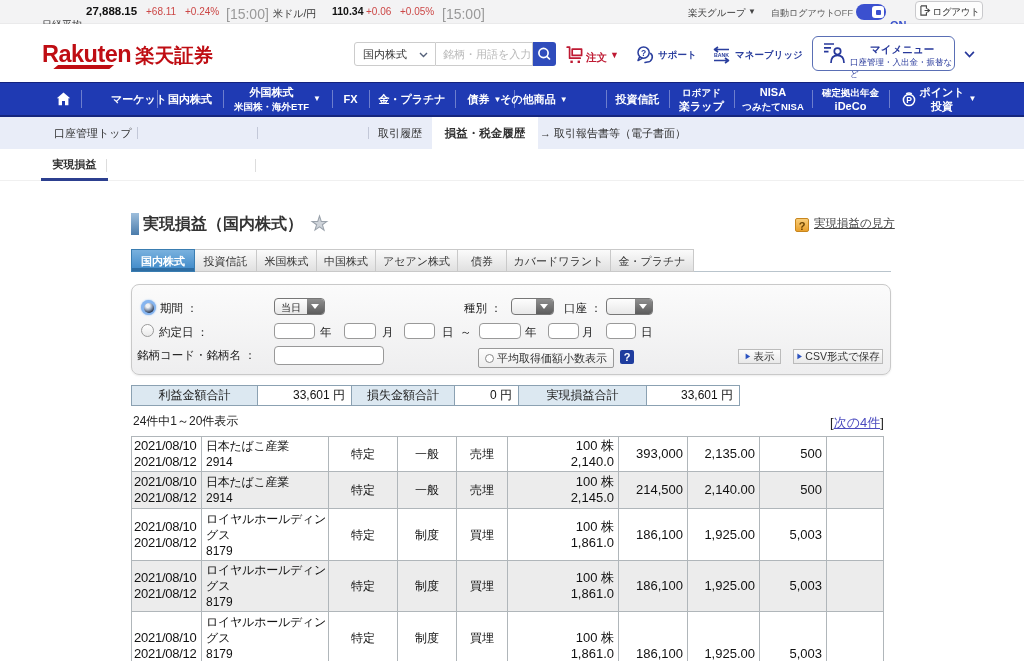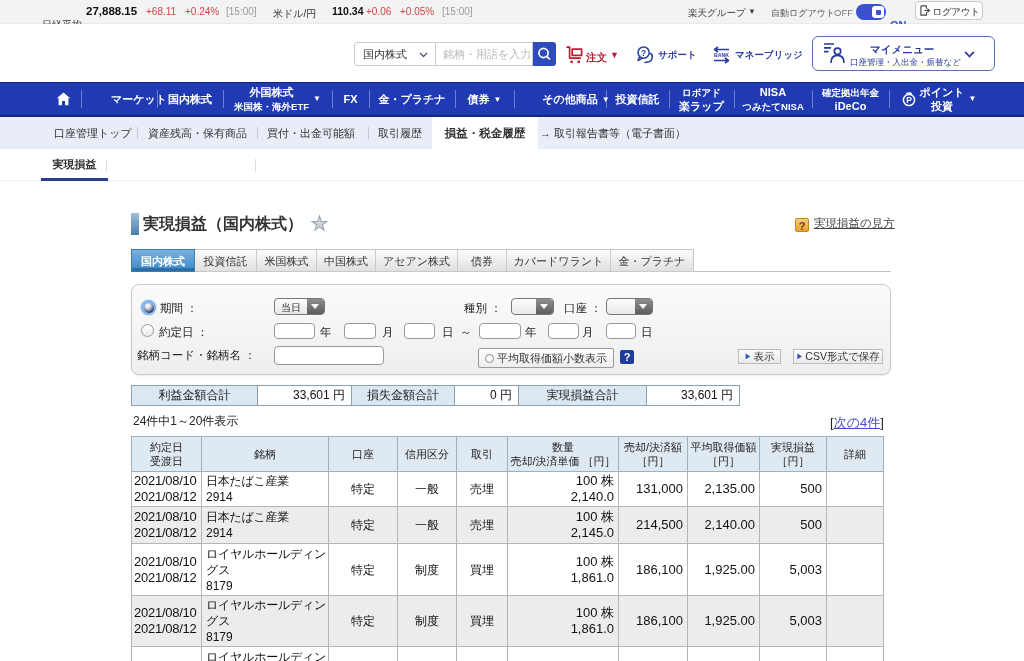"[15:00]" #topbar .tm { font-size: 10px -> 14px }
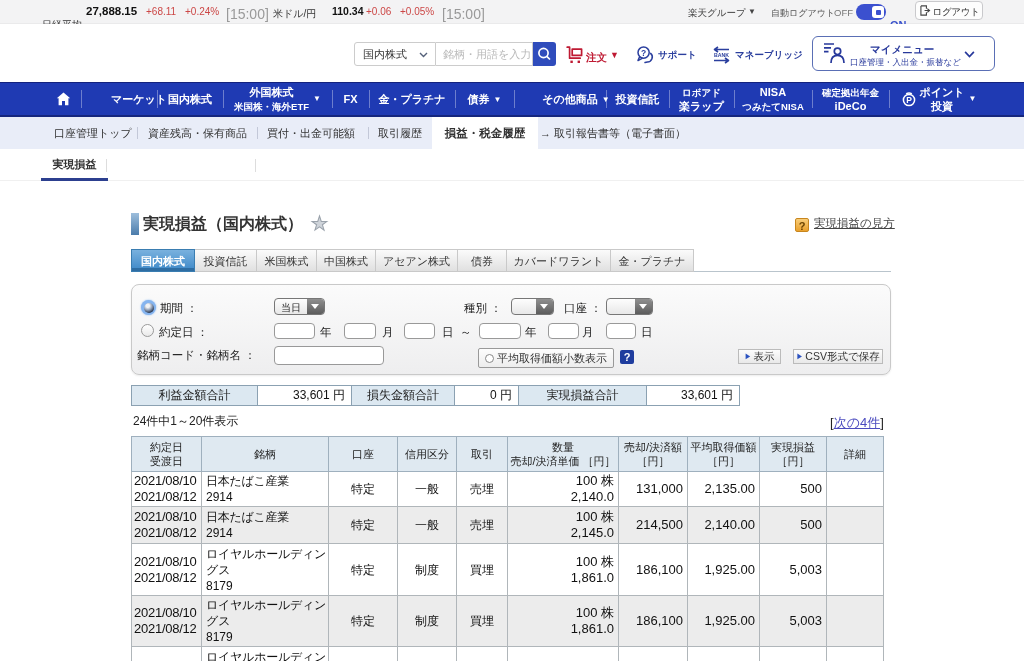"Rakuten 楽天証券" div { html: none -> <div><span>Rakuten</span><span>楽天証券</span> <div></div></div> }
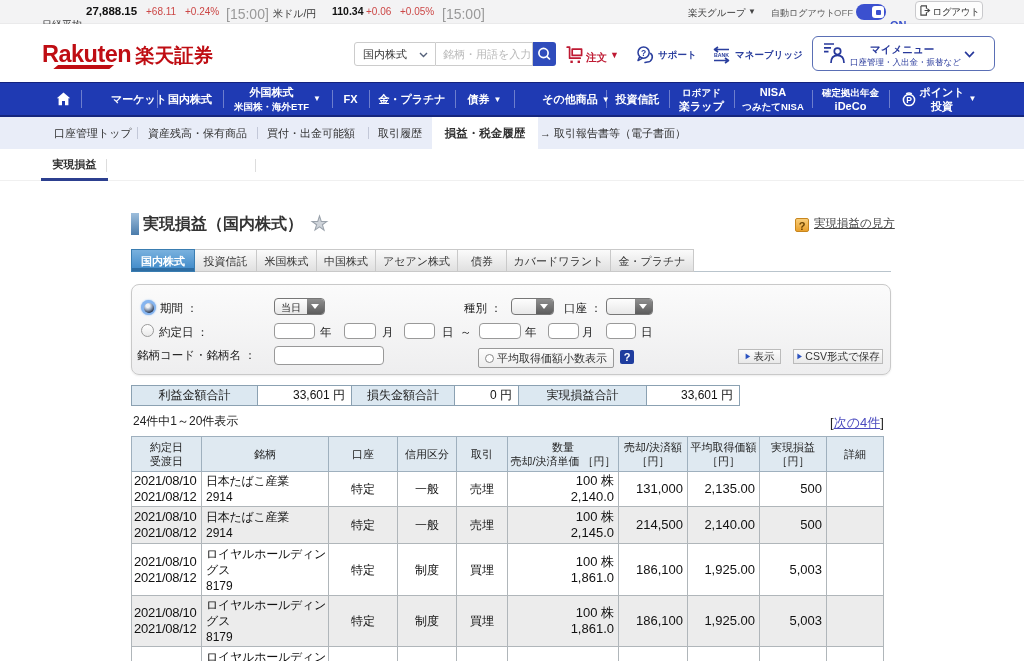"マイメニュー" #mymenu { width: 183px -> 143px }
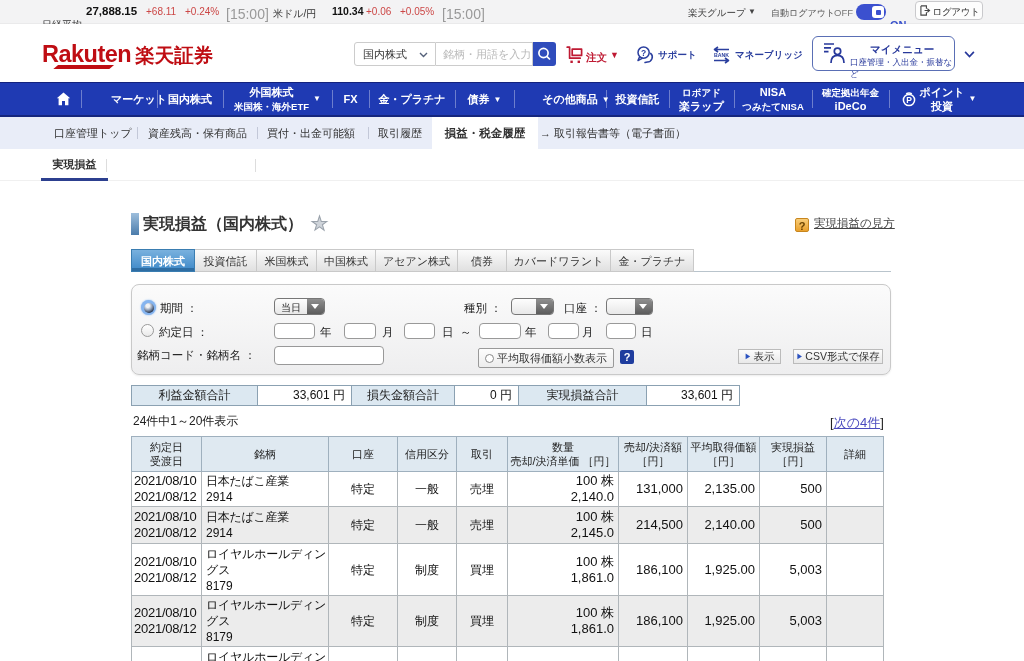"その他商品" div.it { left: 530px -> 488px }
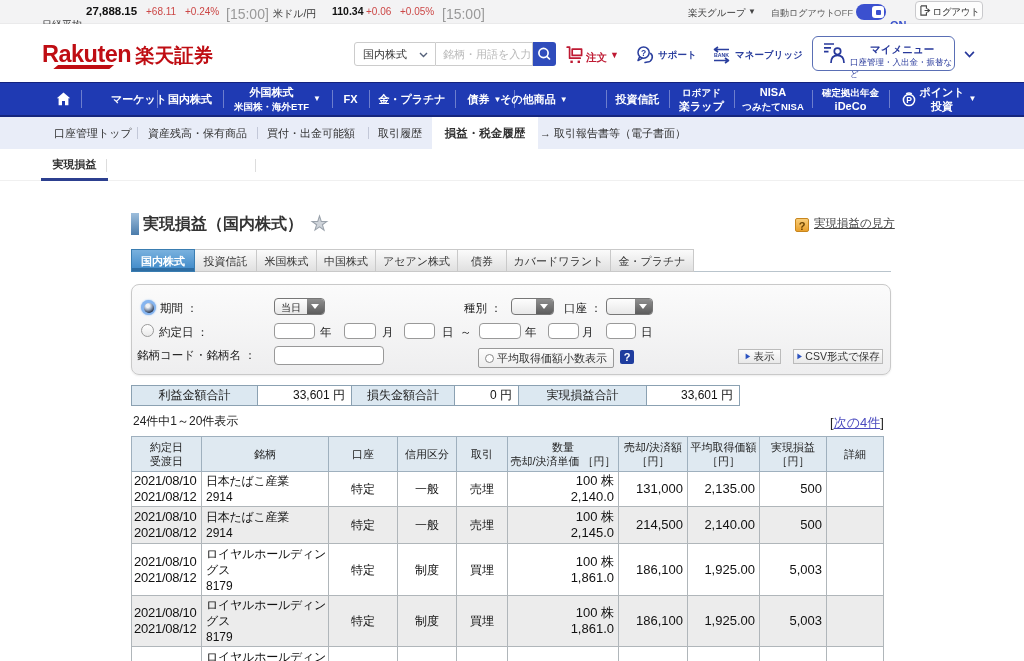"資産残高・保有商品" span.it { html: <span>資産残高・保有商品</span> -> none }
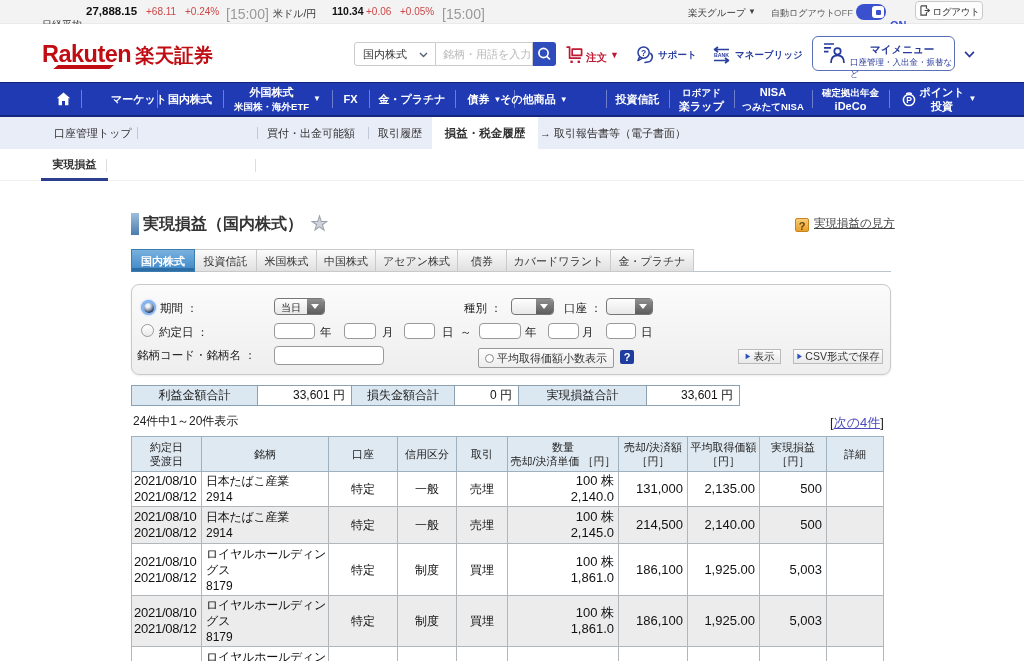"買付・出金可能額" span.it { html: <span>買付・出金可能額</span> -> none }
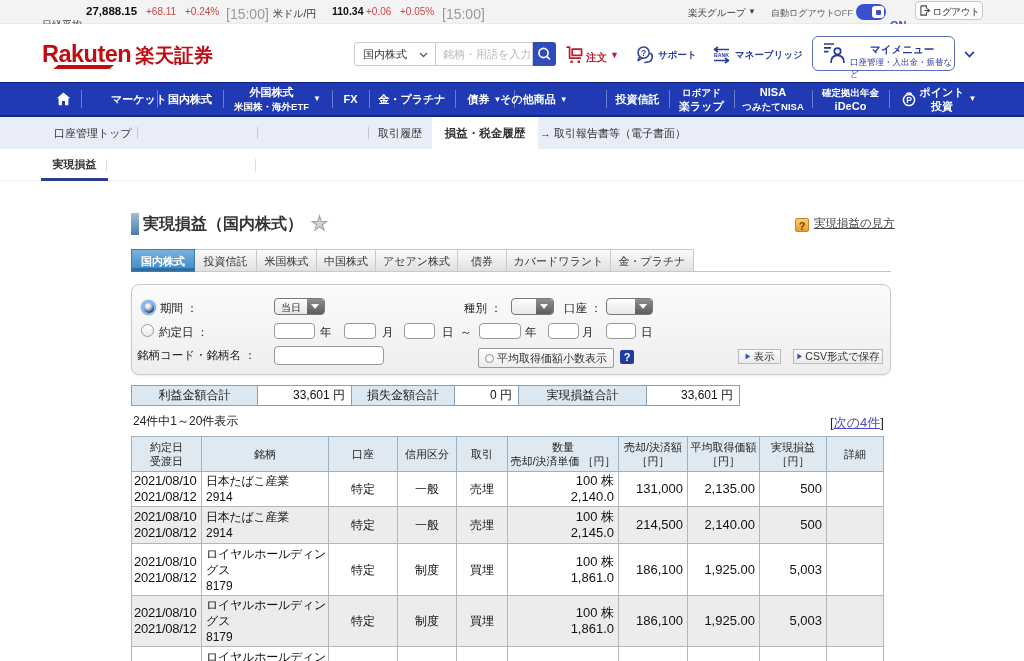"約定日" tr { html: <tr> <th>約定日<br>受渡日</th> <th>銘柄</th> <th>口座</th> <th>信用区分</th> <th>取引</th> <th>数量<br>売却/決済単価 ［円］</th> <th>売却/決済額<br>［円］</th> <th>平均取得価額<br>［円］</th> <th>実現損益<br>［円］</th> <th>詳細</th> </tr> -> none }
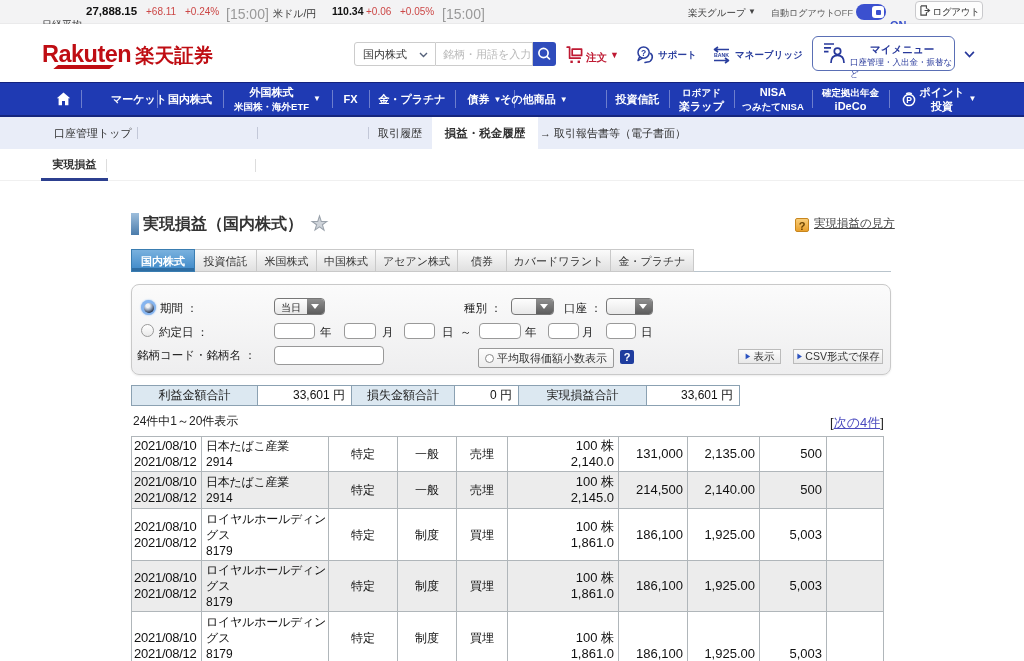"131,000" td.r { text: 131,000 -> 393,000 }
